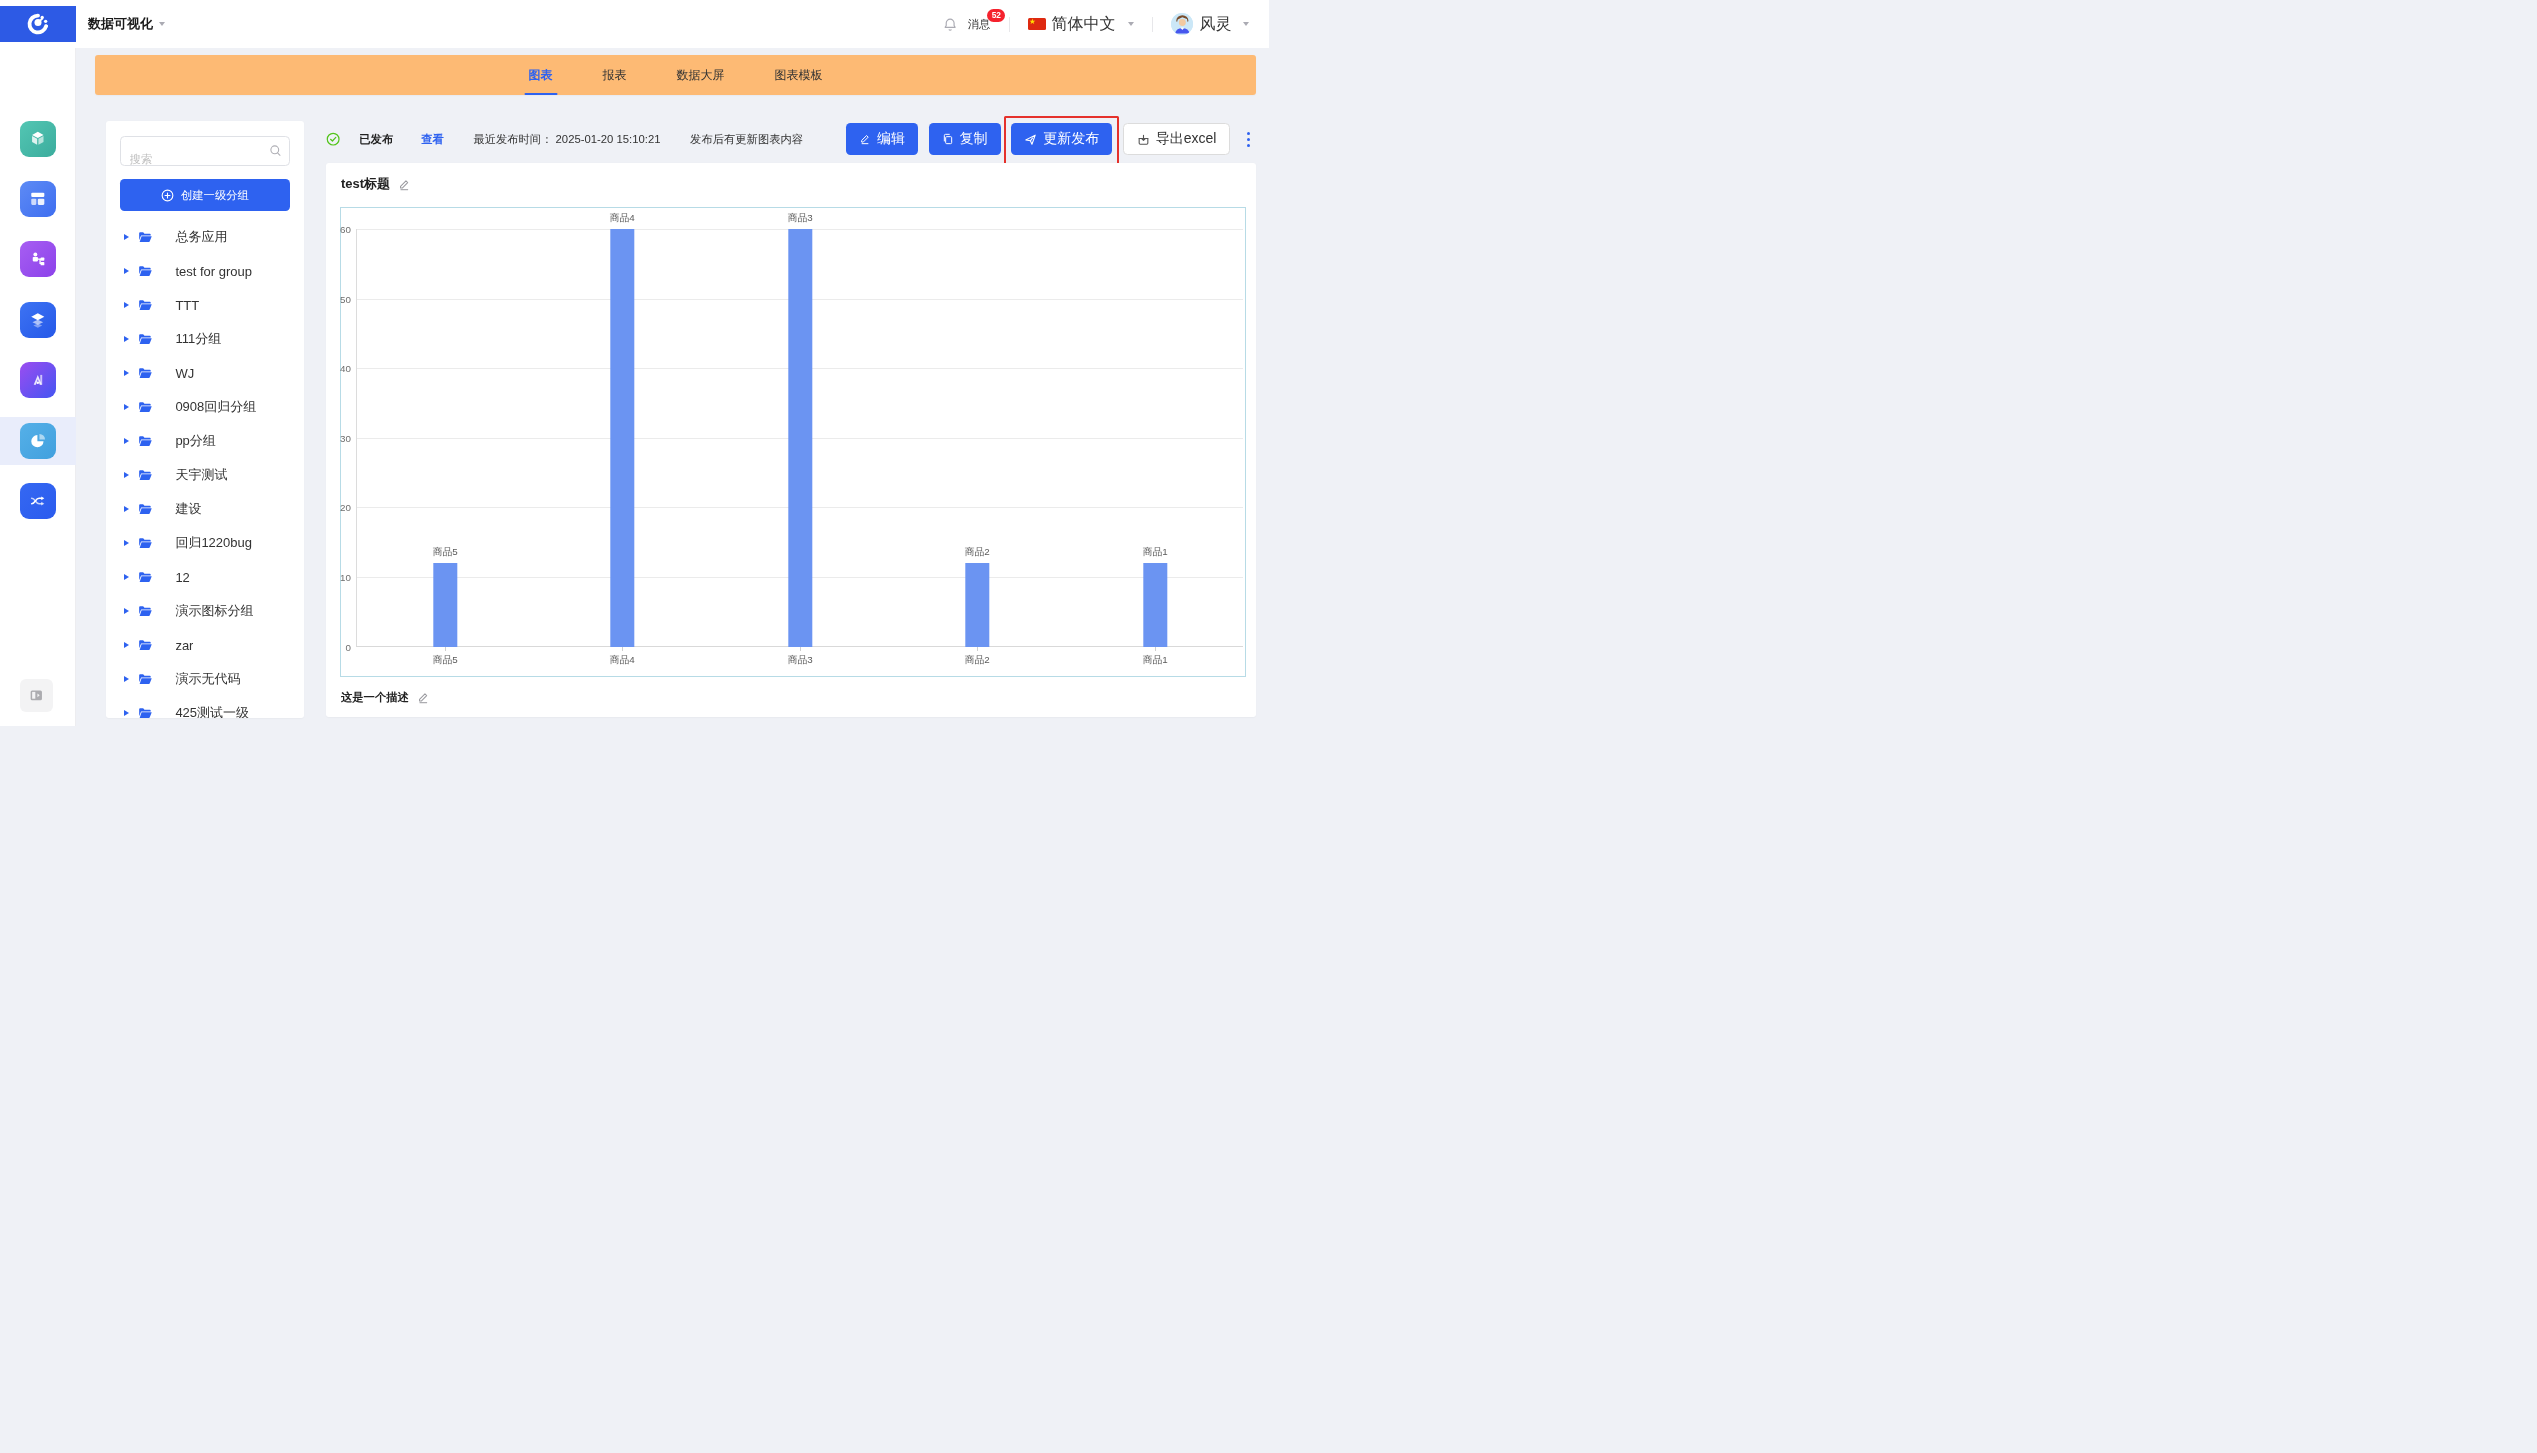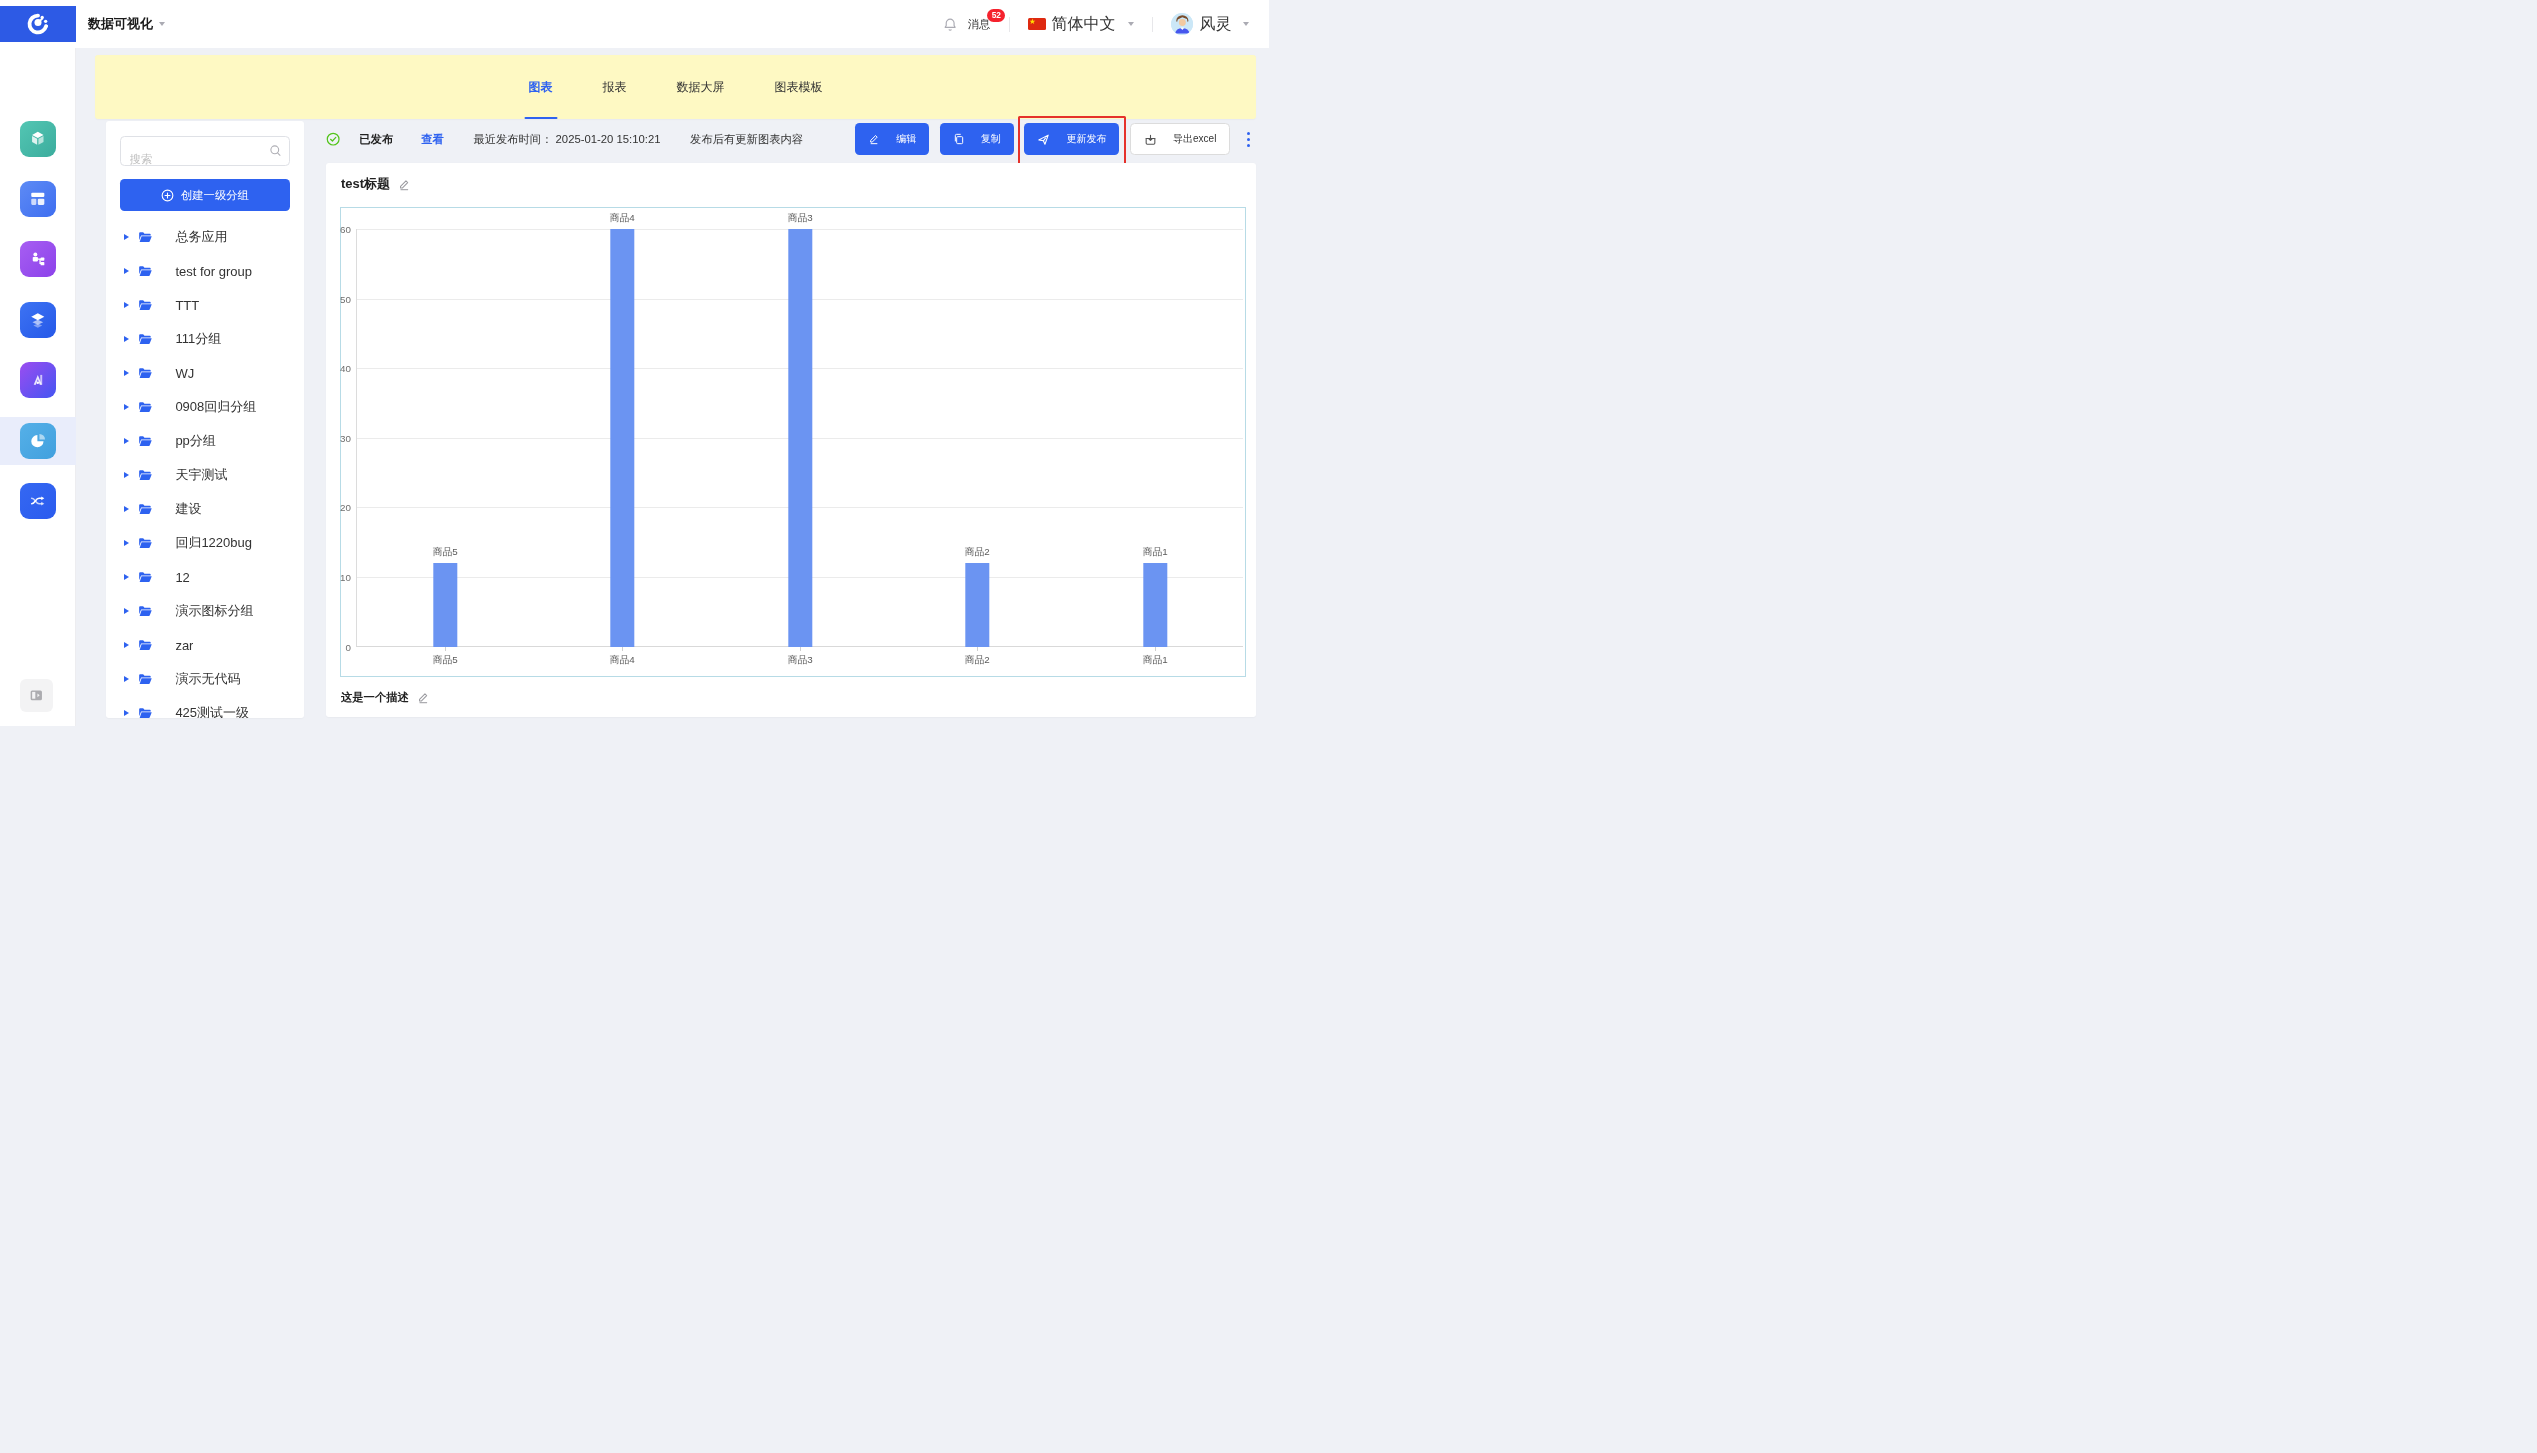"图表" .tabs-card { background: #fef9c3 -> #fdba74; height: 64px -> 40px }
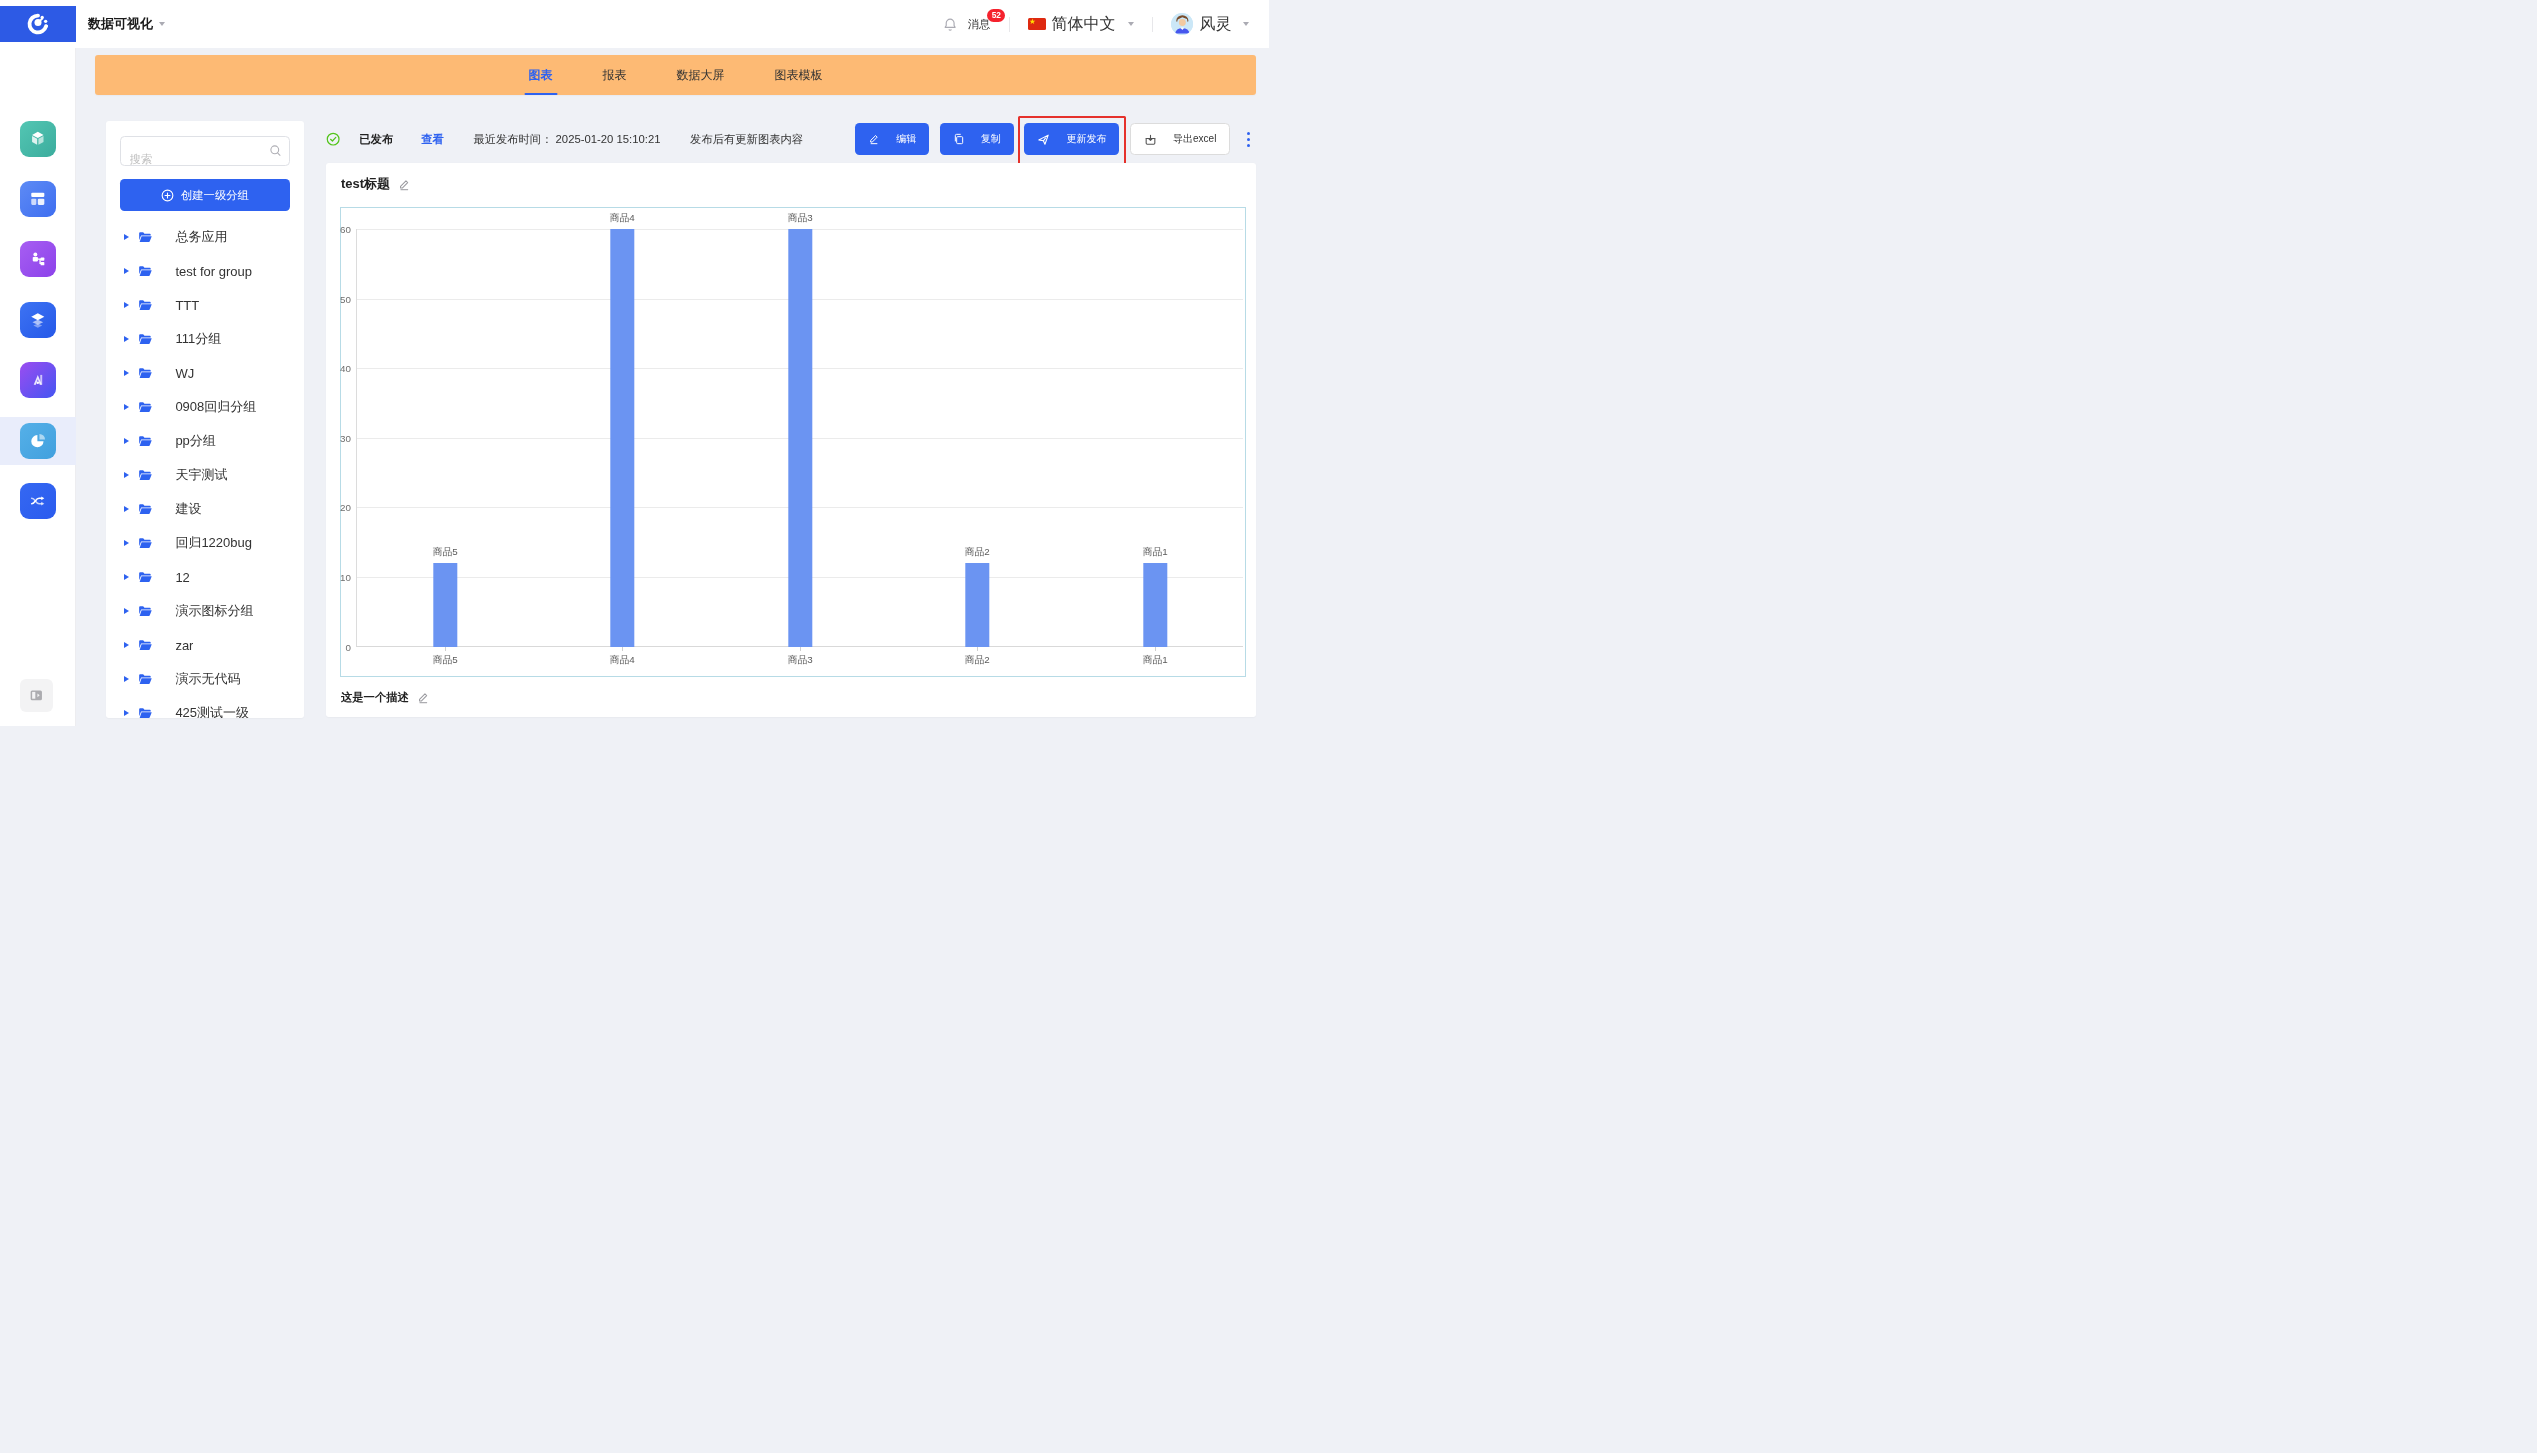"编辑" .btn { font-size: 10px -> 14px; gap: 16px -> 6px }
